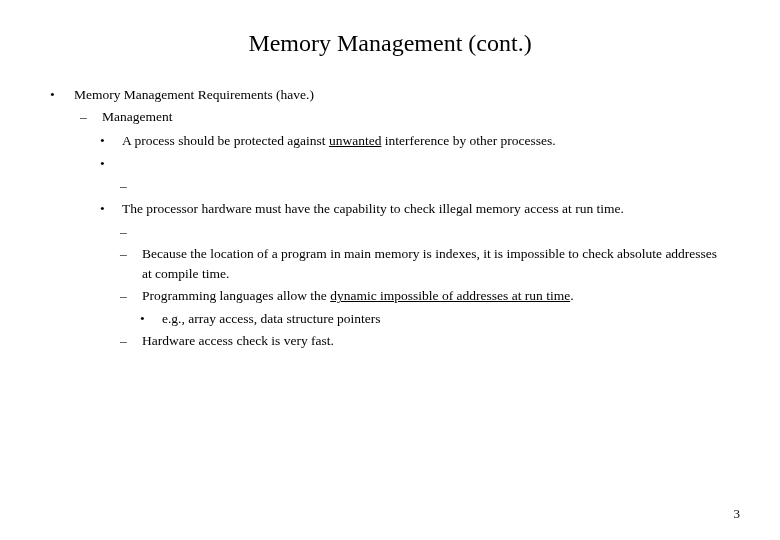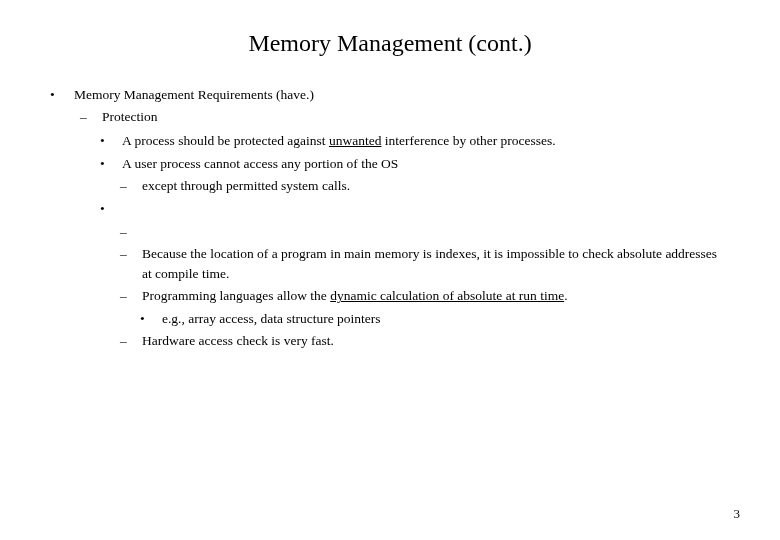"Protection" span { text: Protection -> Management }
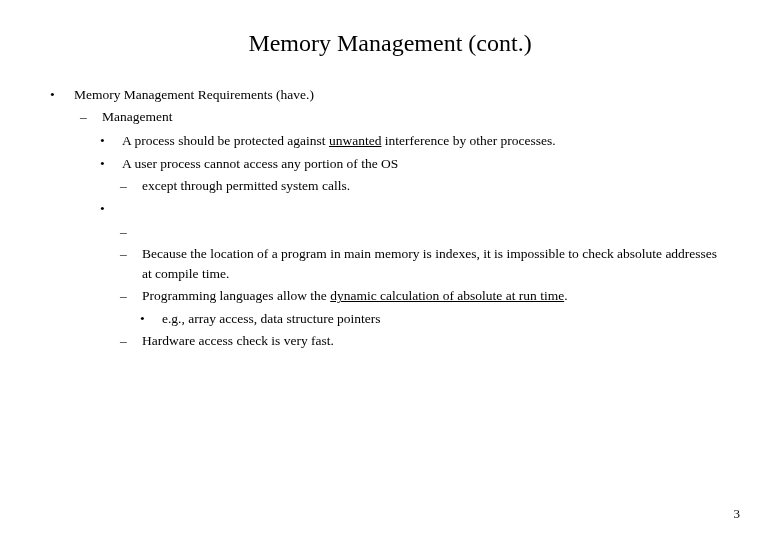"A user process cannot access" span { html: <span>A user process cannot access any portion of the OS</span> -> none }
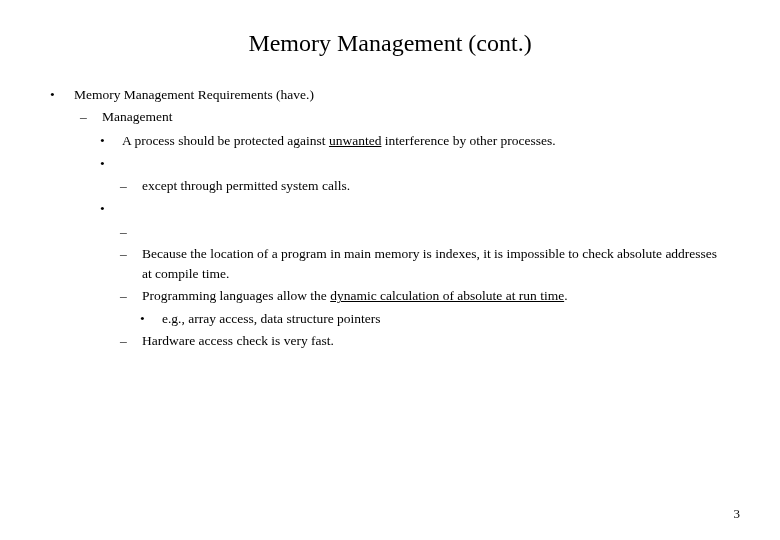"except through permitted system calls." span { html: <span>except through permitted system calls.</span> -> none }
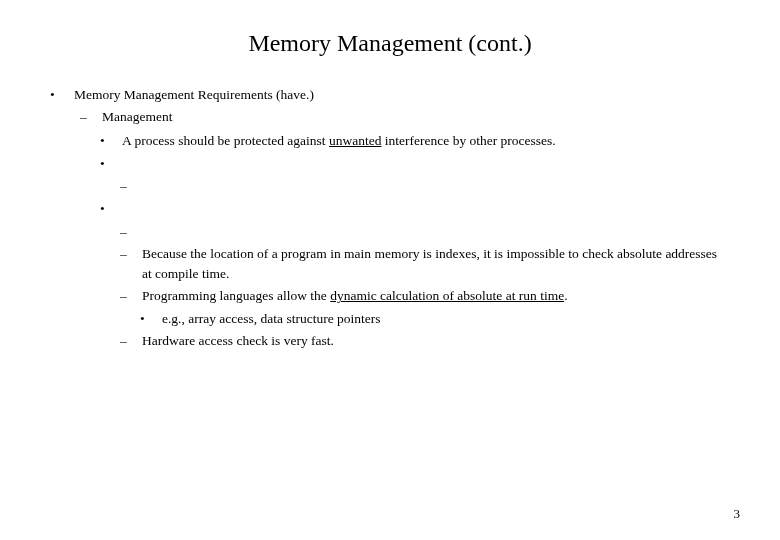"The processor hardware must have" span { html: none -> <span>The processor hardware must have the capability to check illegal memory access at run time.</span> }
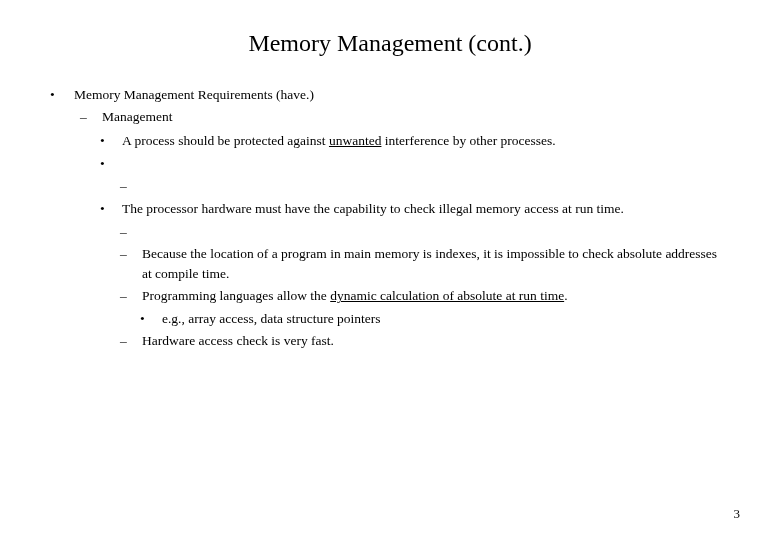"dynamic calculation of absolute at" span.underline { text: calculation of absolute -> impossible of addresses }
